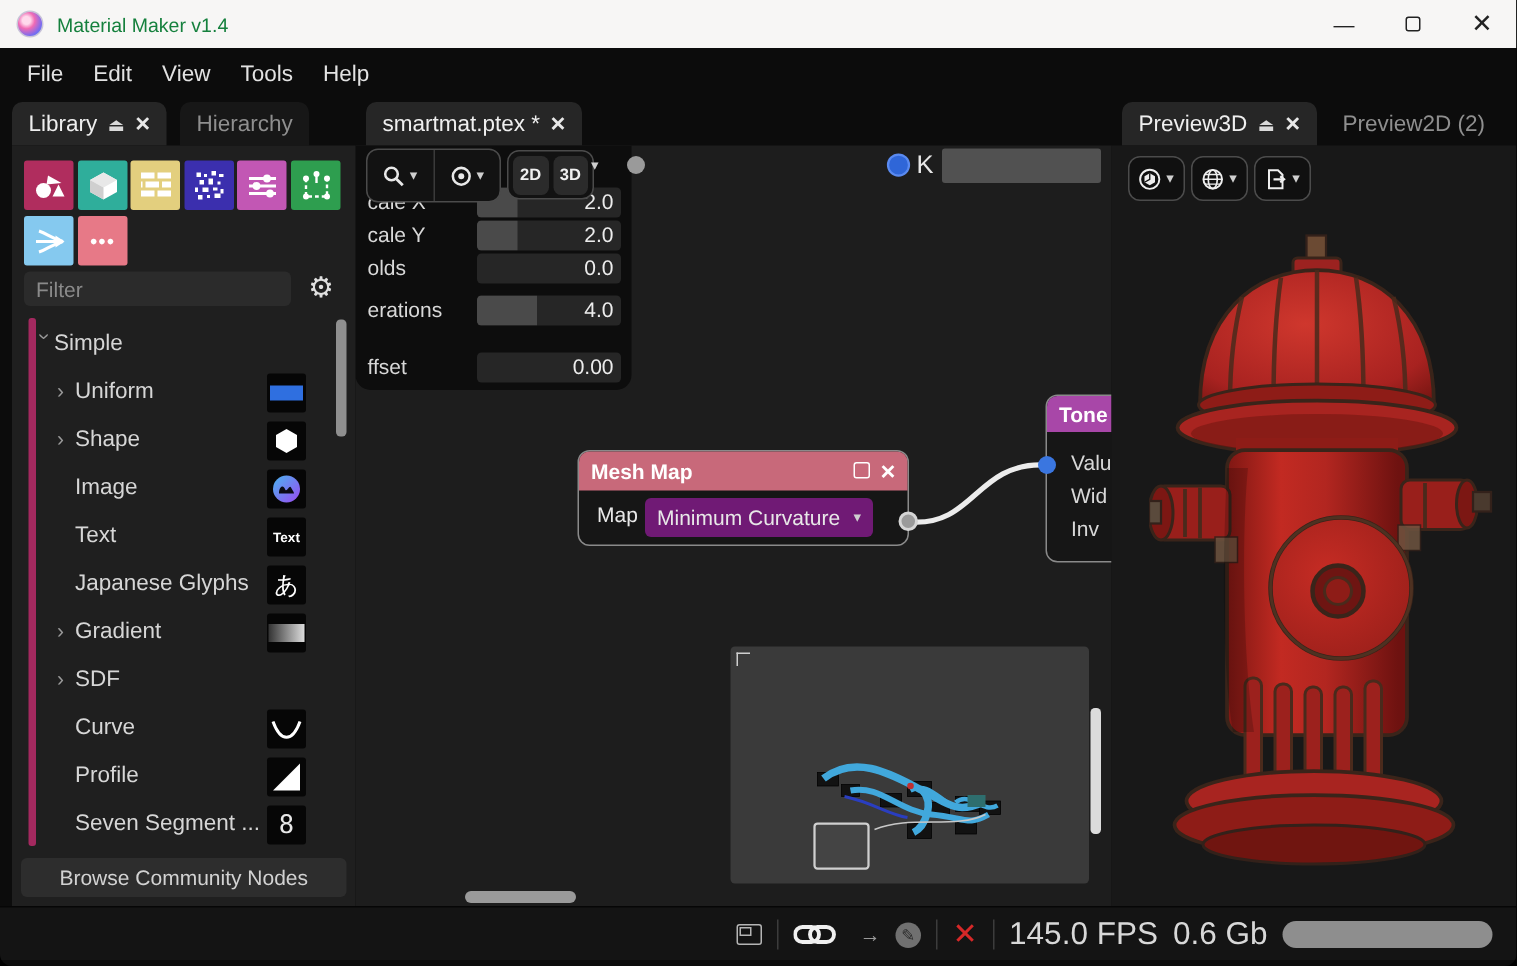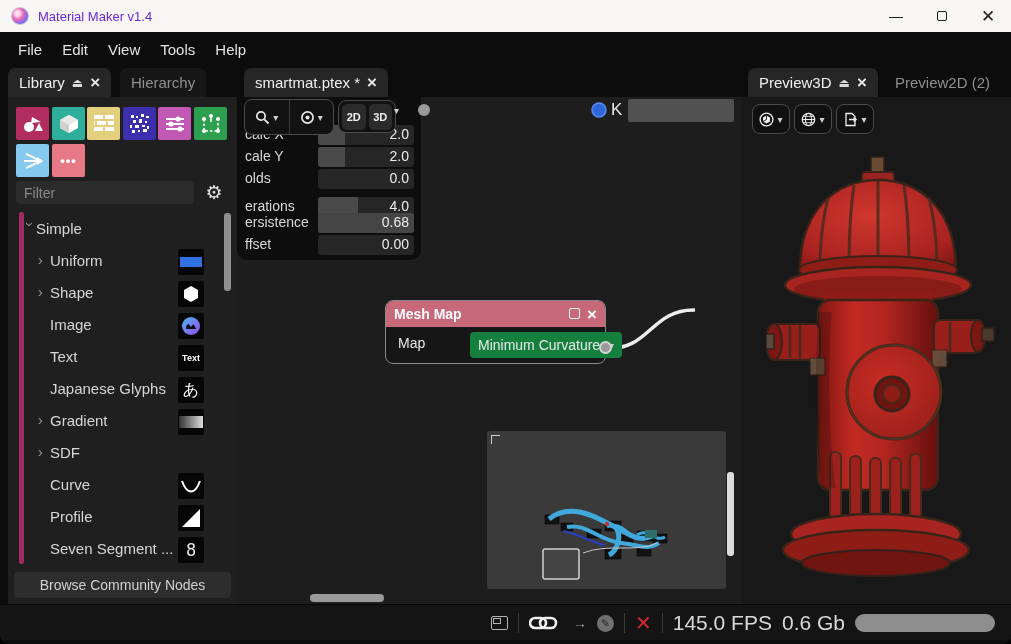"Material Maker v1.4" .app-title { color: #6d28d9 -> #15803d }
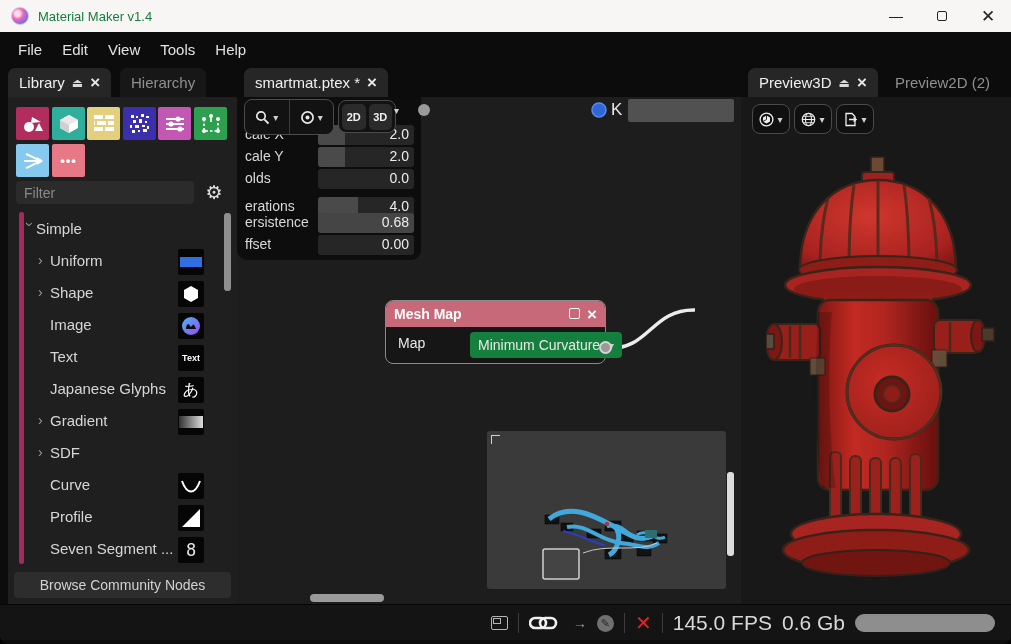"ersistence" div.param-row { html: <div> <span>ersistence</span> <div> <div></div> <span>0.68</span> </div> </div> -> none }
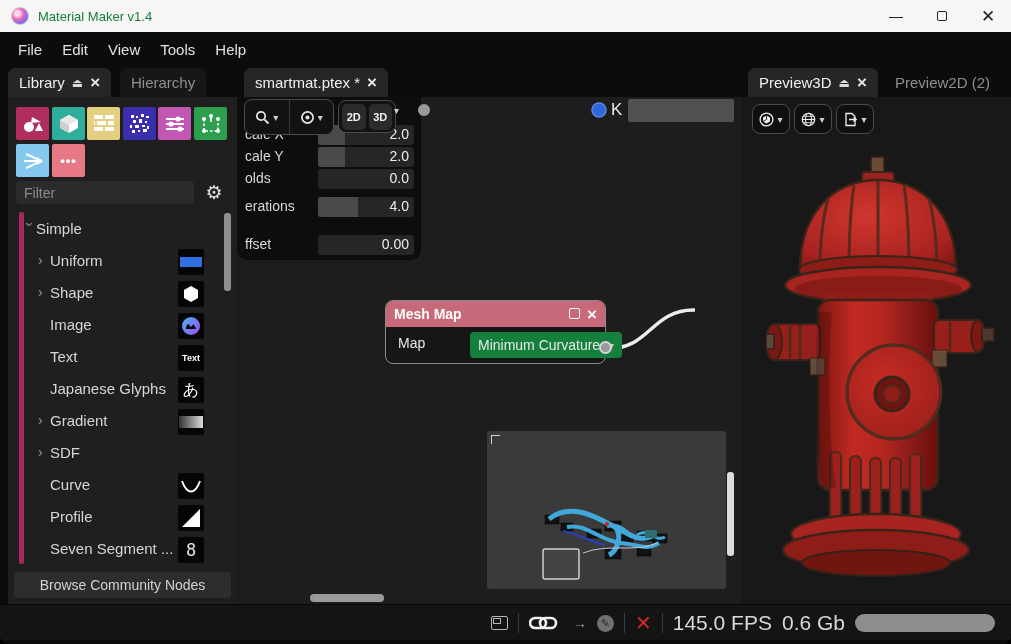"Tone" div.node { html: none -> <div> <div> <span>Tone</span> </div> <div>Valu</div> <div>Wid</div> <div>Inv</div> <div></div> </div> }
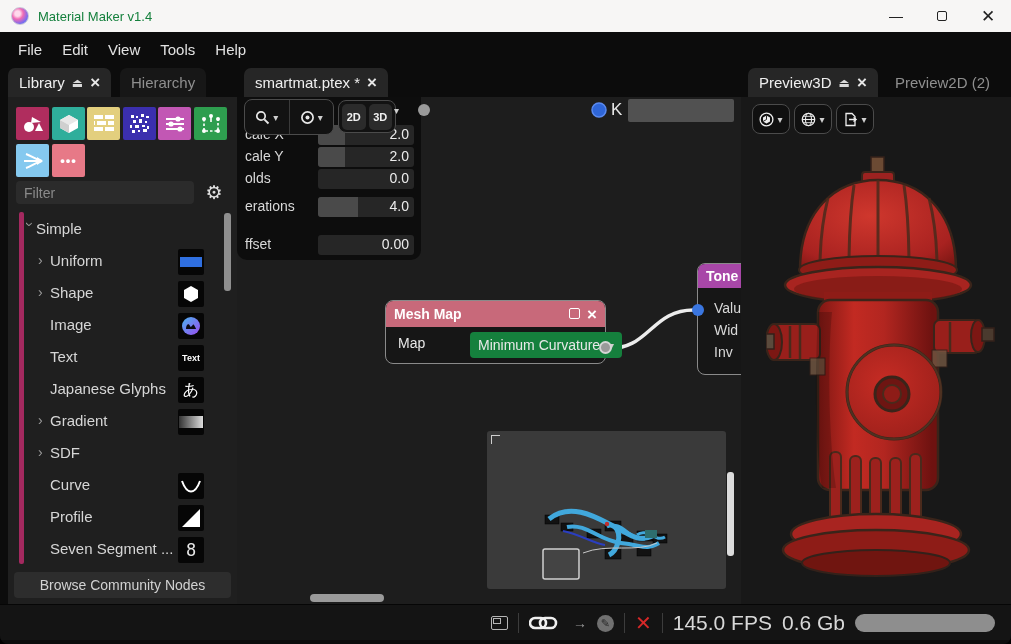"Minimum Curvature" .dropdown { background: #15803d -> #701a75; margin-left: 40px -> none }
